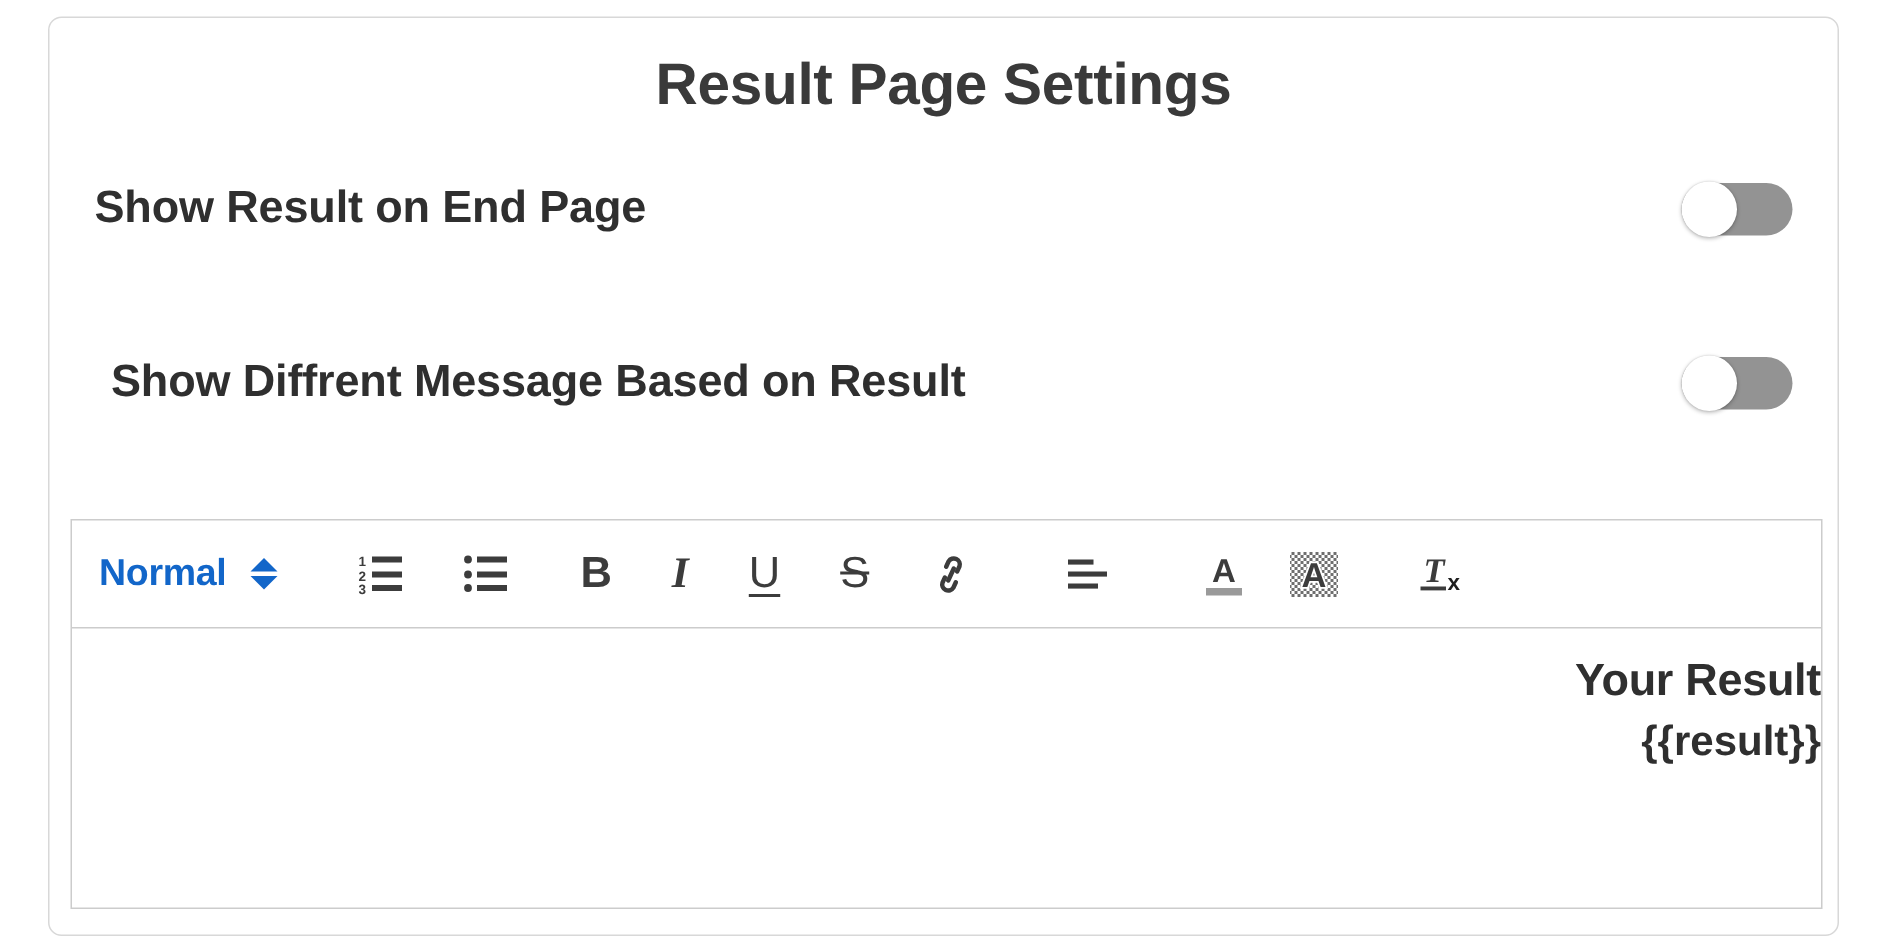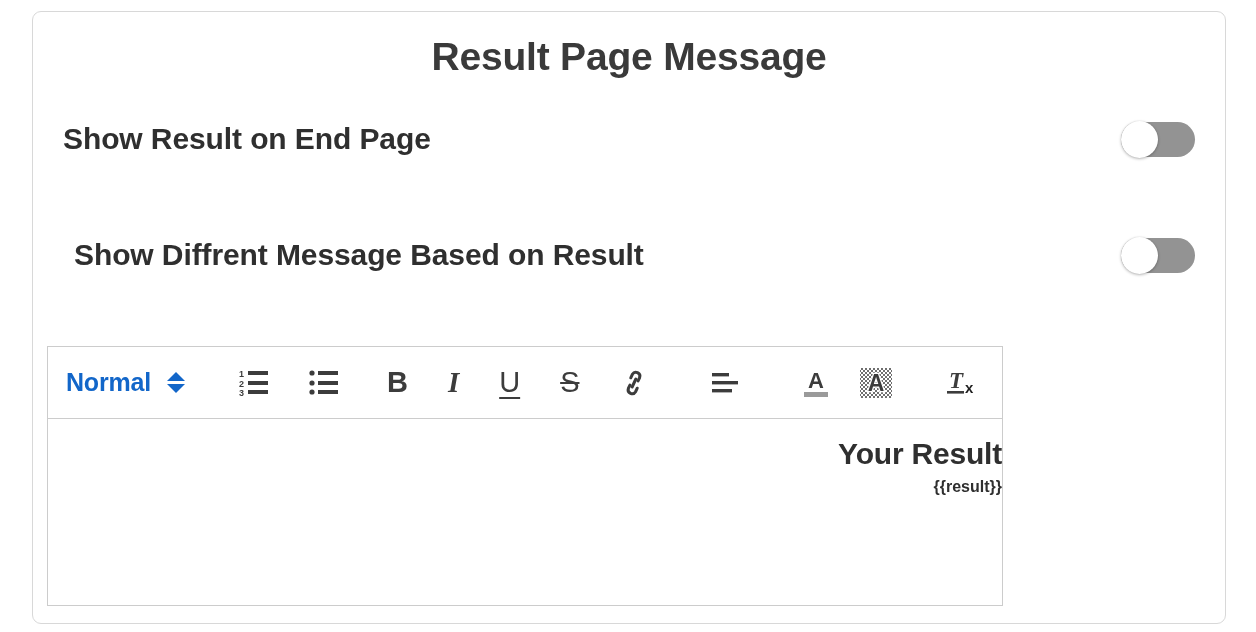"Result Page Message" h1.page-title { text: Message -> Settings }
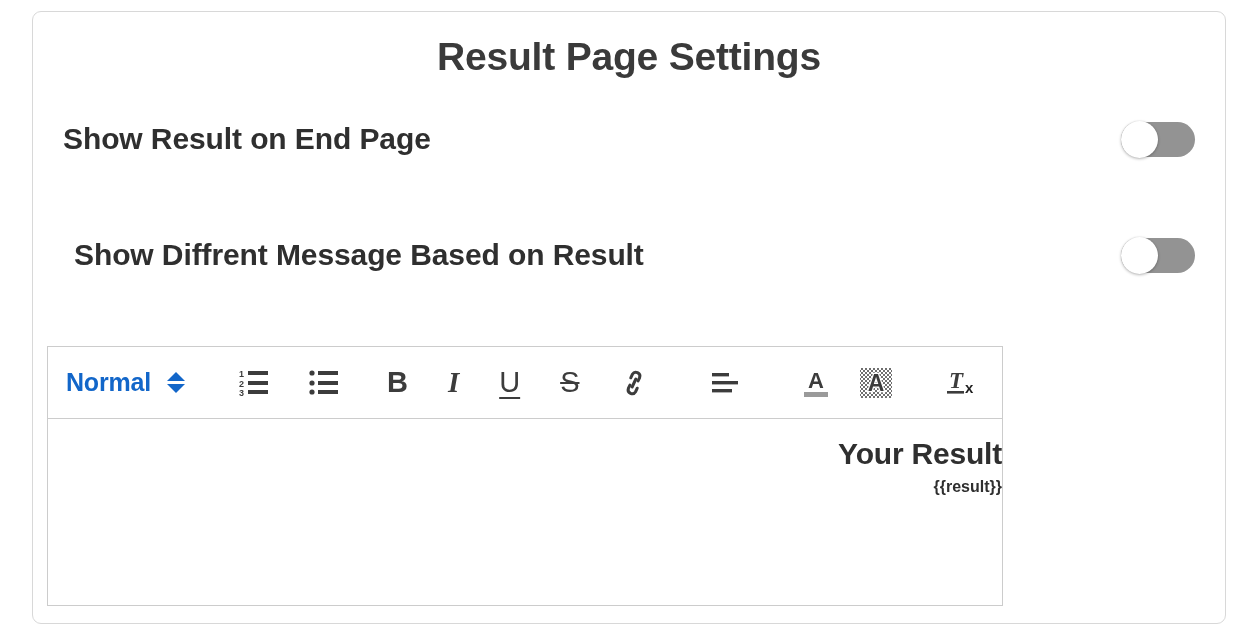"Normal" .editor { width: 956px -> 1168px }
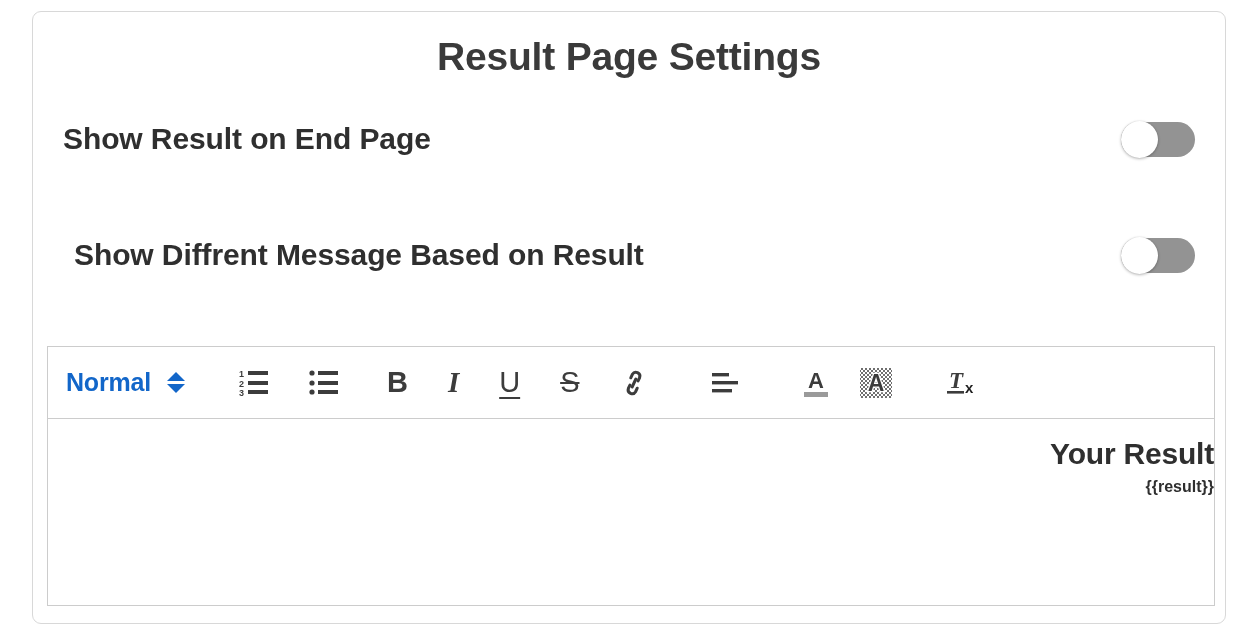"{{result}}" .editor-sub { font-size: 16px -> 28px }
